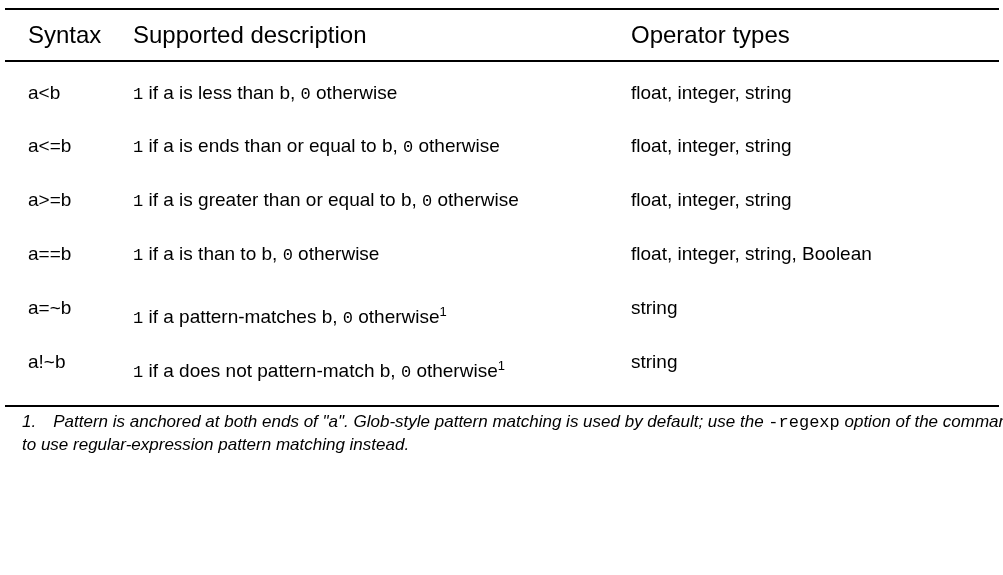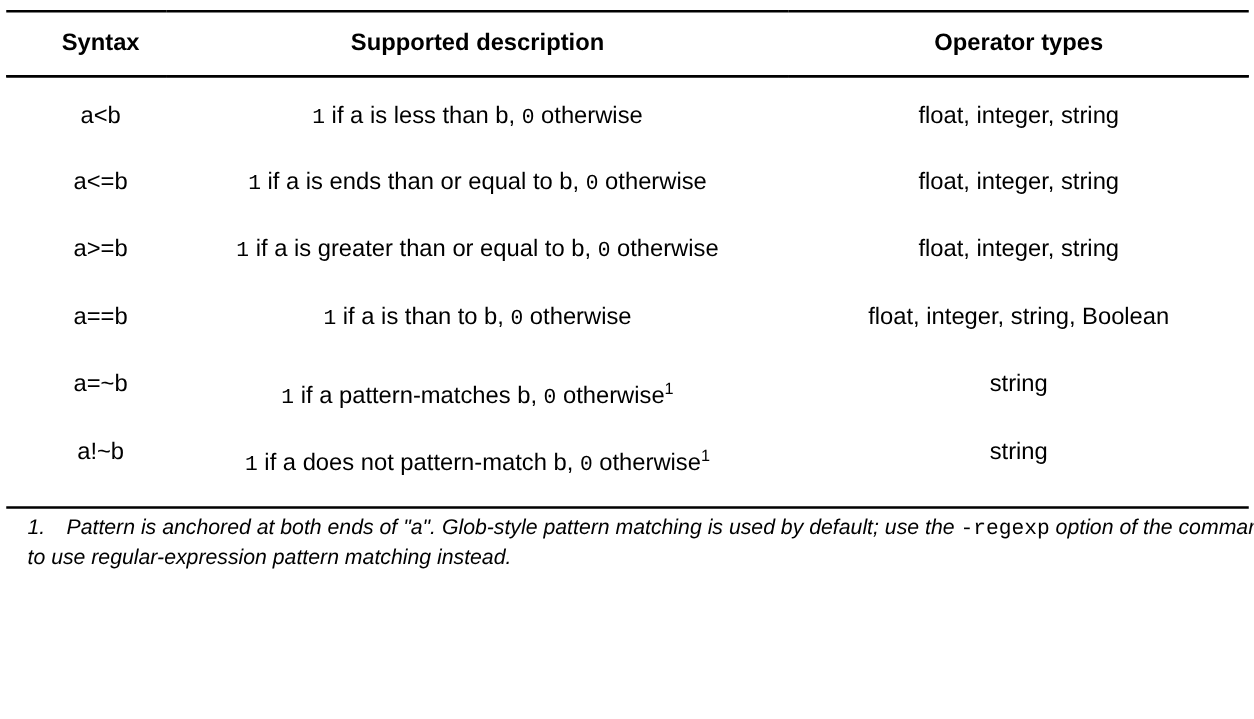"Syntax" thead th { font-size: 19px -> 24px; font-weight: bold -> normal; text-align: center -> left }
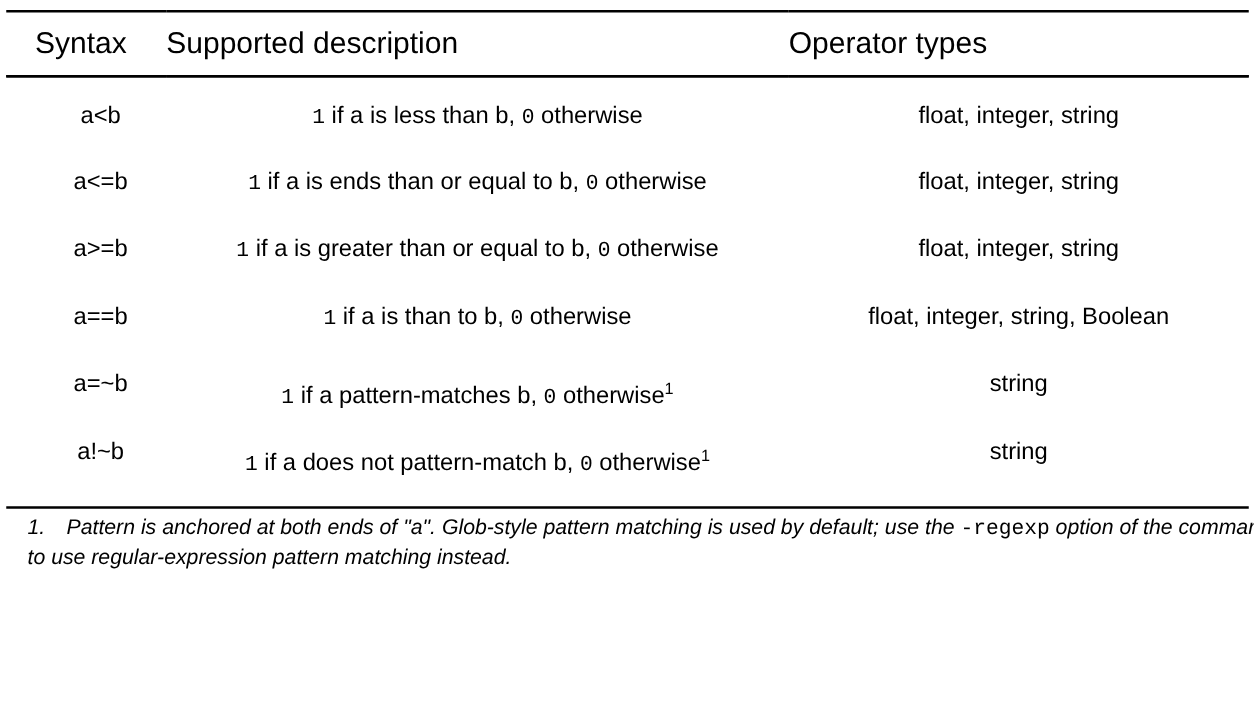"a<b" tbody td { text-align: center -> none }
